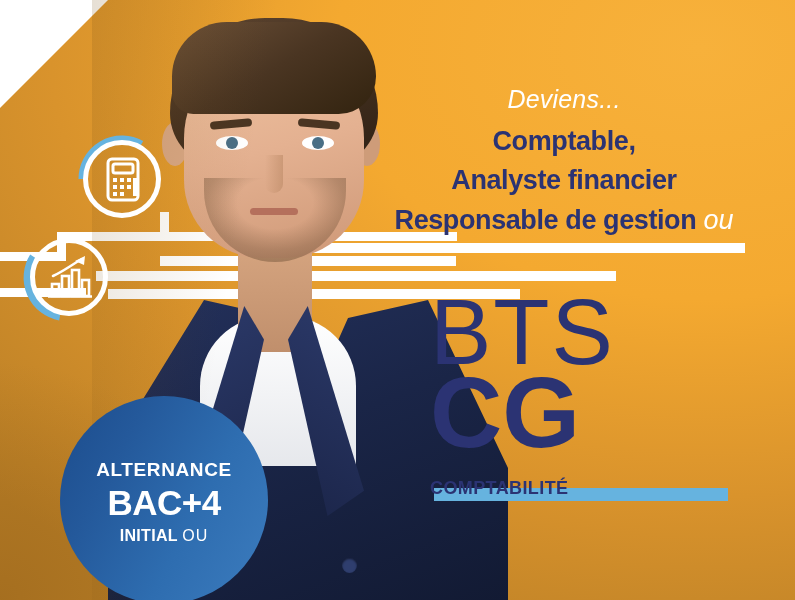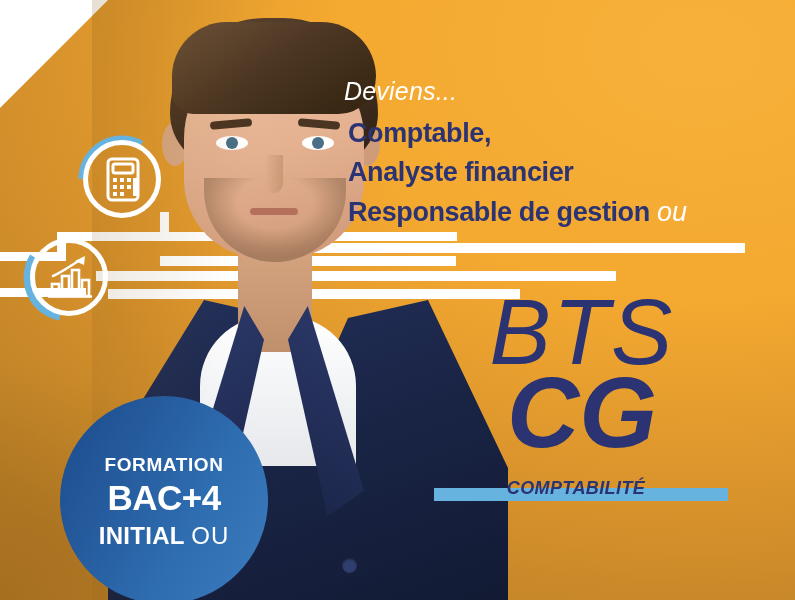"Deviens..." .headline { text-align: none -> center; top: 78px -> 86px }
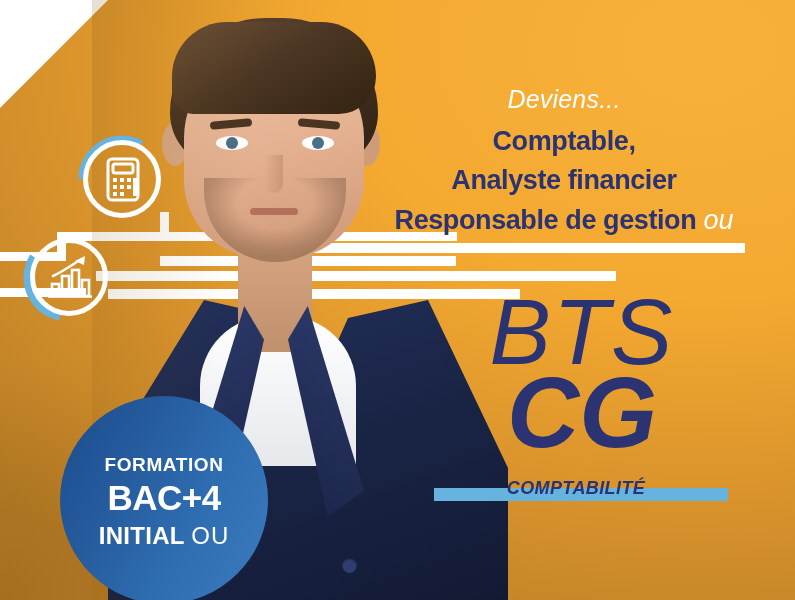"BTS" .bts-block { font-style: italic -> none; text-align: center -> left }
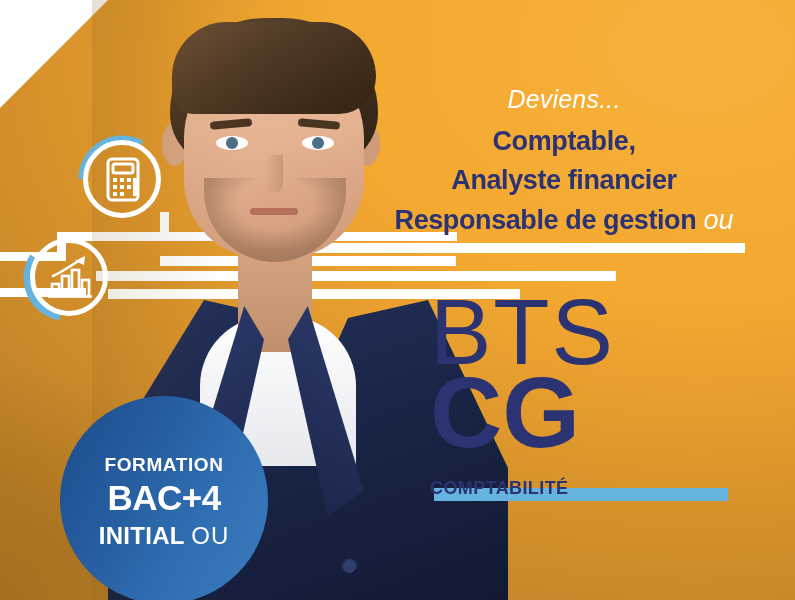"FORMATION" div.badge-l1 { text: FORMATION -> ALTERNANCE }
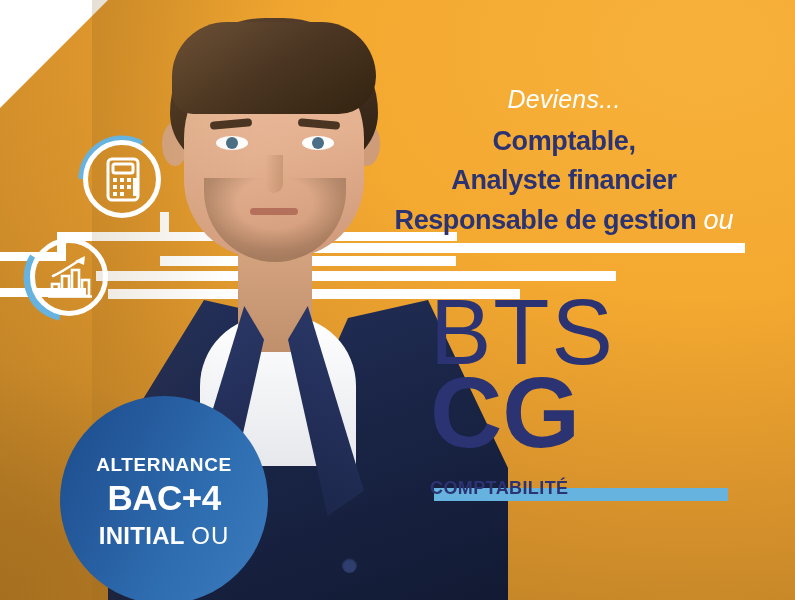"INITIAL OU" .badge-l3 { font-size: 24px -> 16px }
